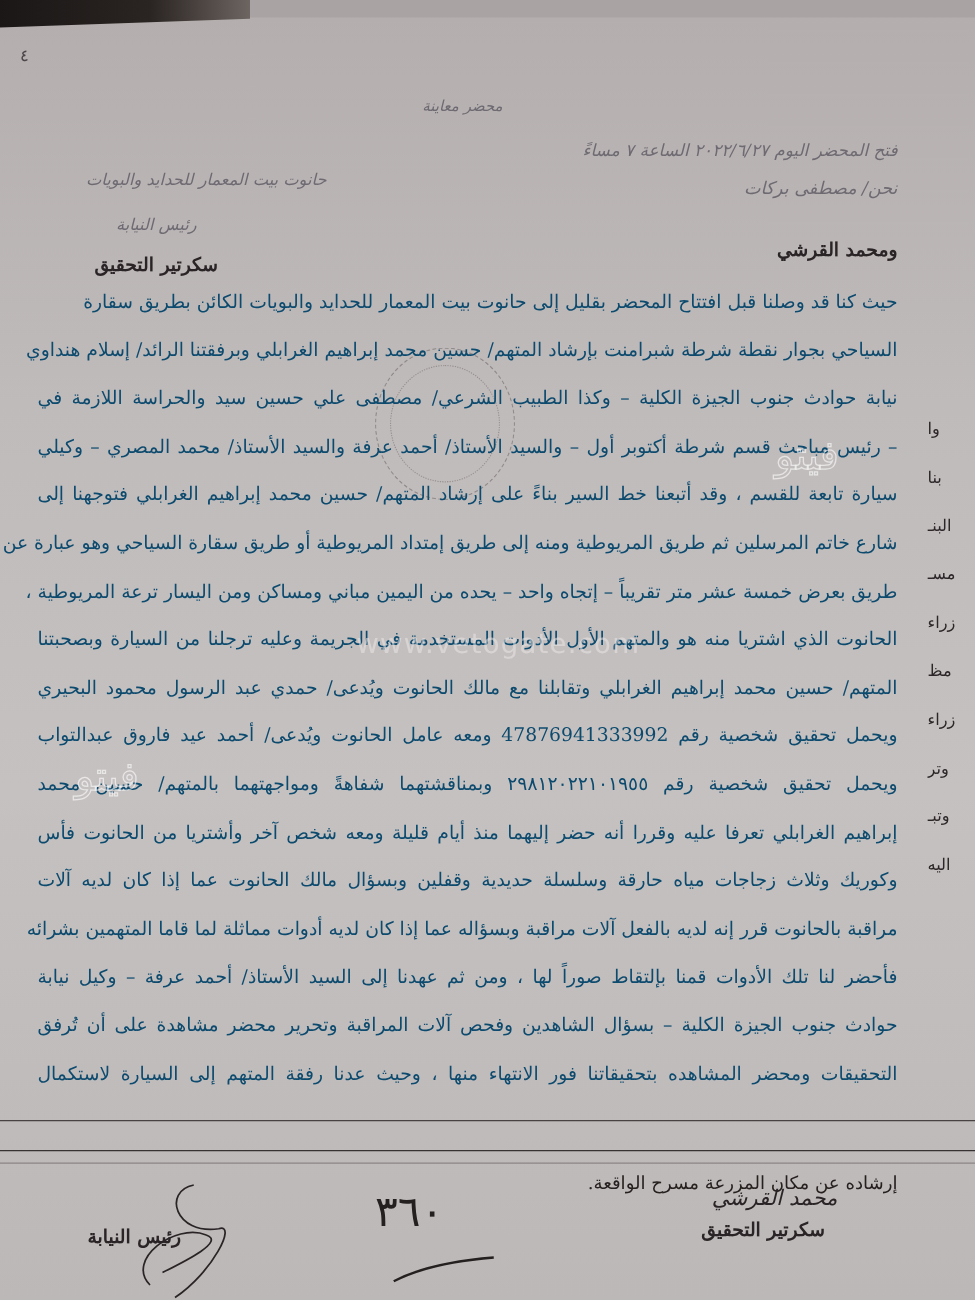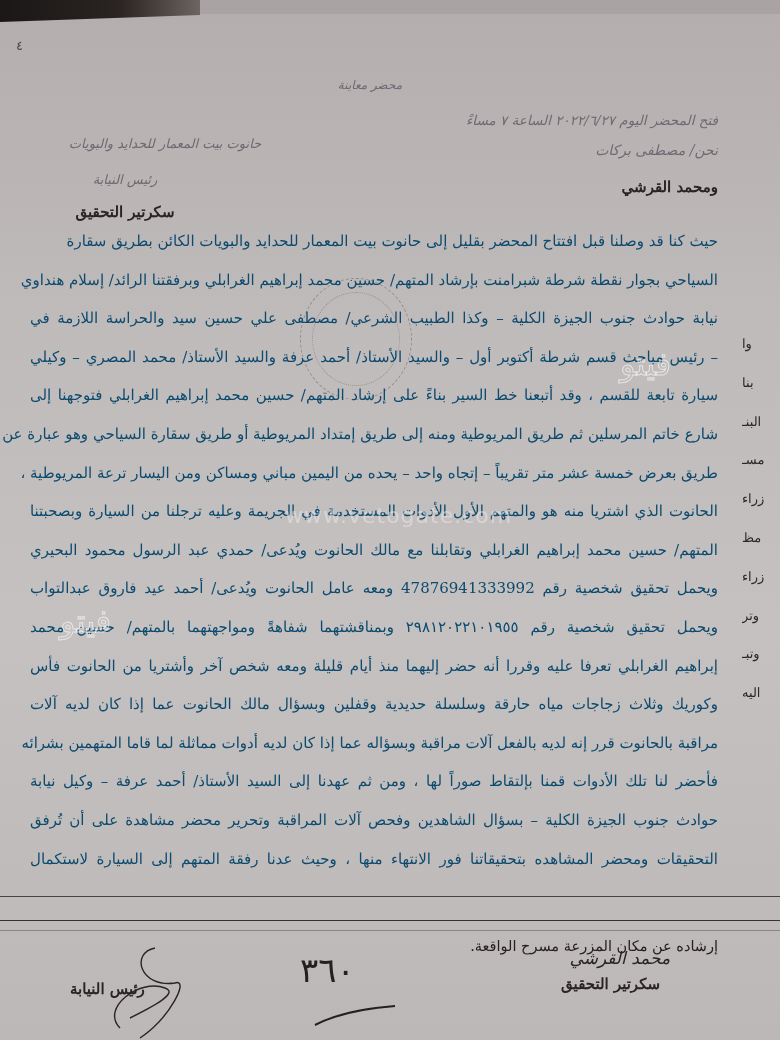"ومحمد القرشي" .hdr-mohamed { top: 178px -> 191px }
